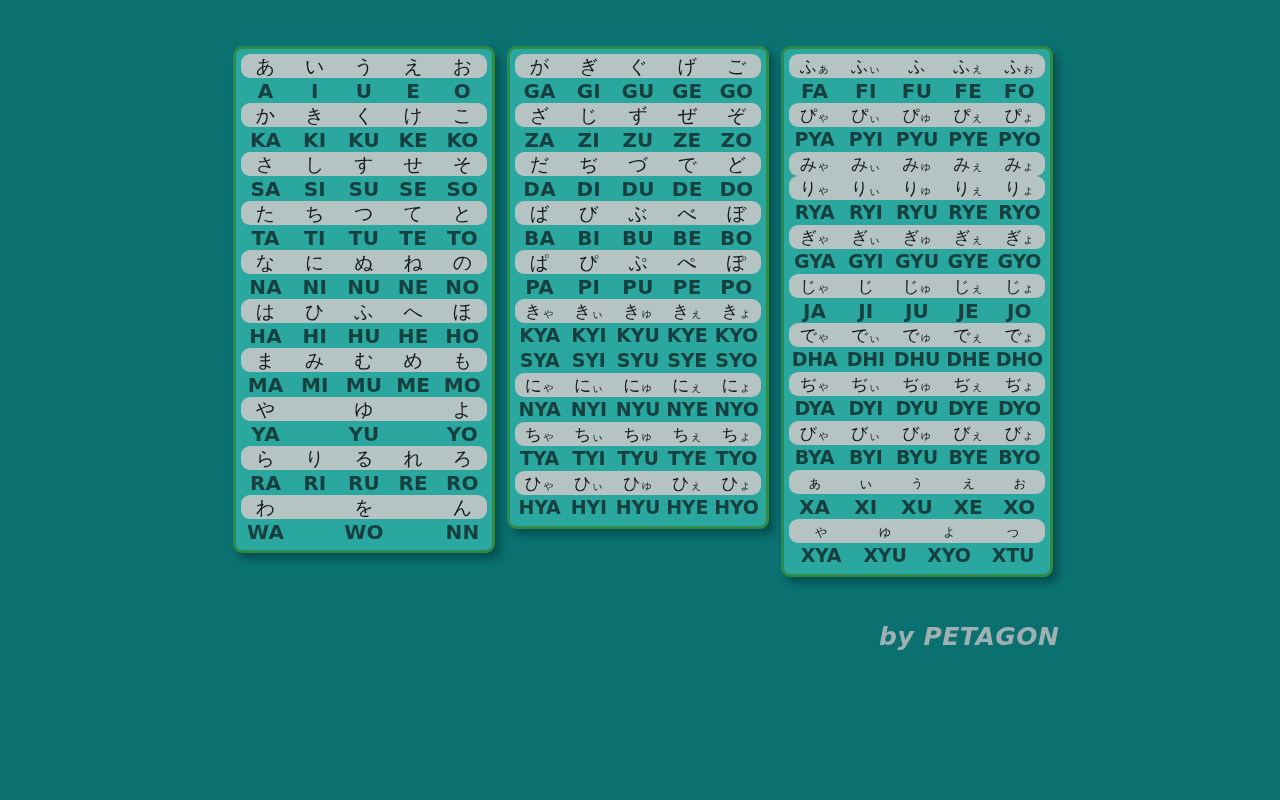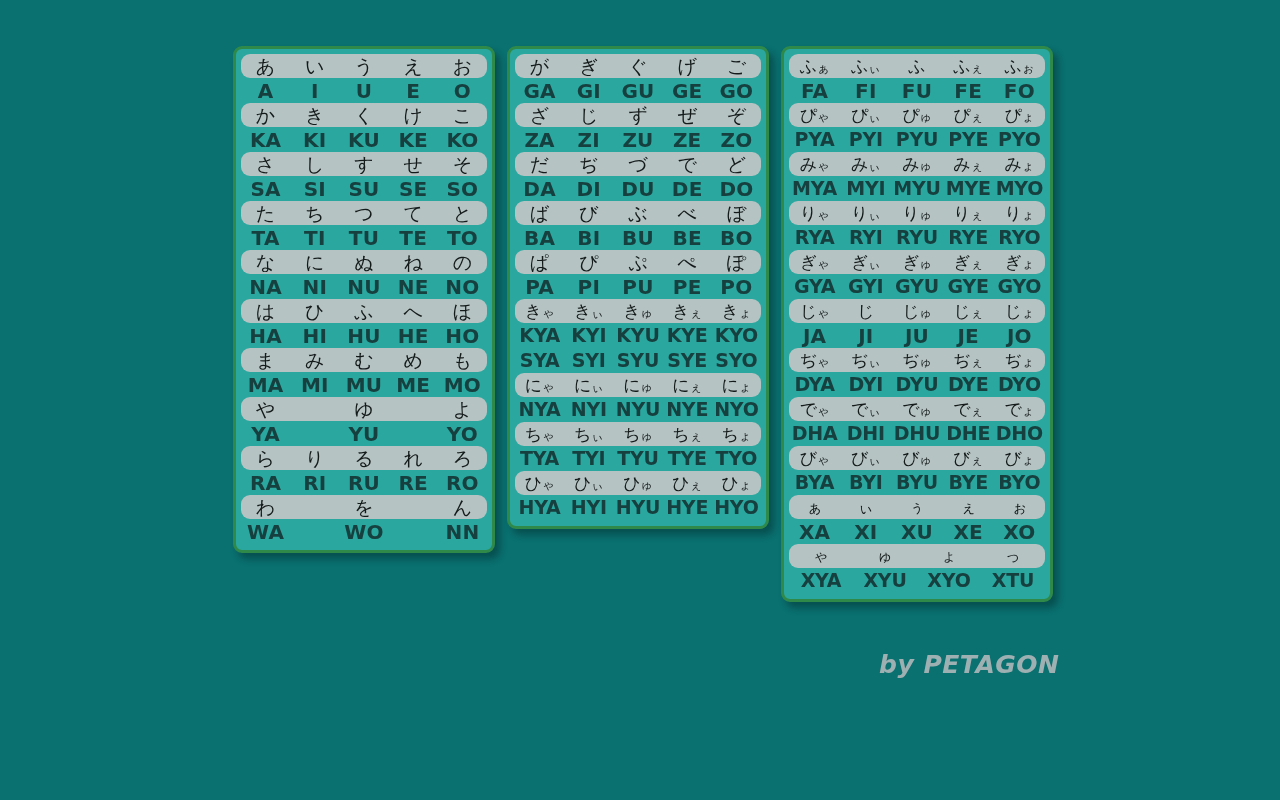"MYA" div.romaji-row { html: <div> <div>MYA</div> <div>MYI</div> <div>MYU</div> <div>MYE</div> <div>MYO</div> </div> -> none }
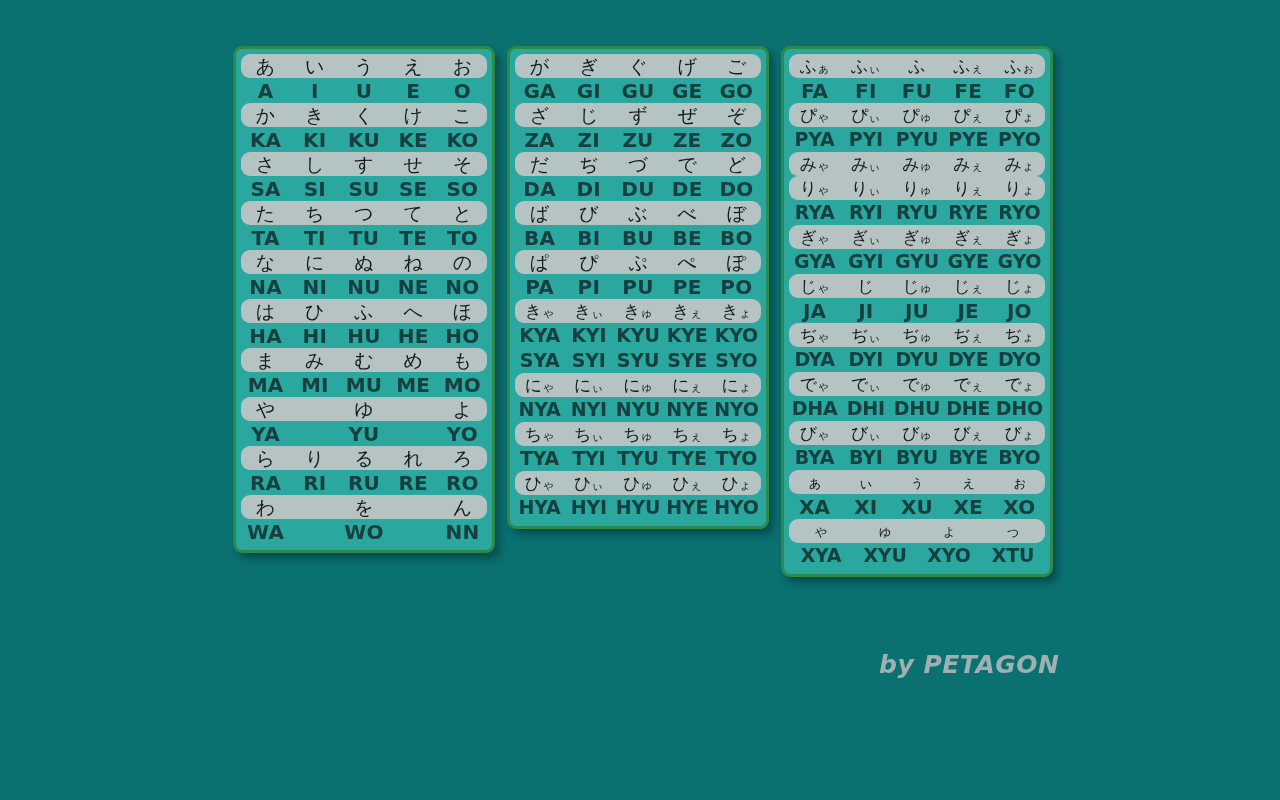"ぢゃ" div.row-group { order: before "でゃ" -> after "でゃ" }
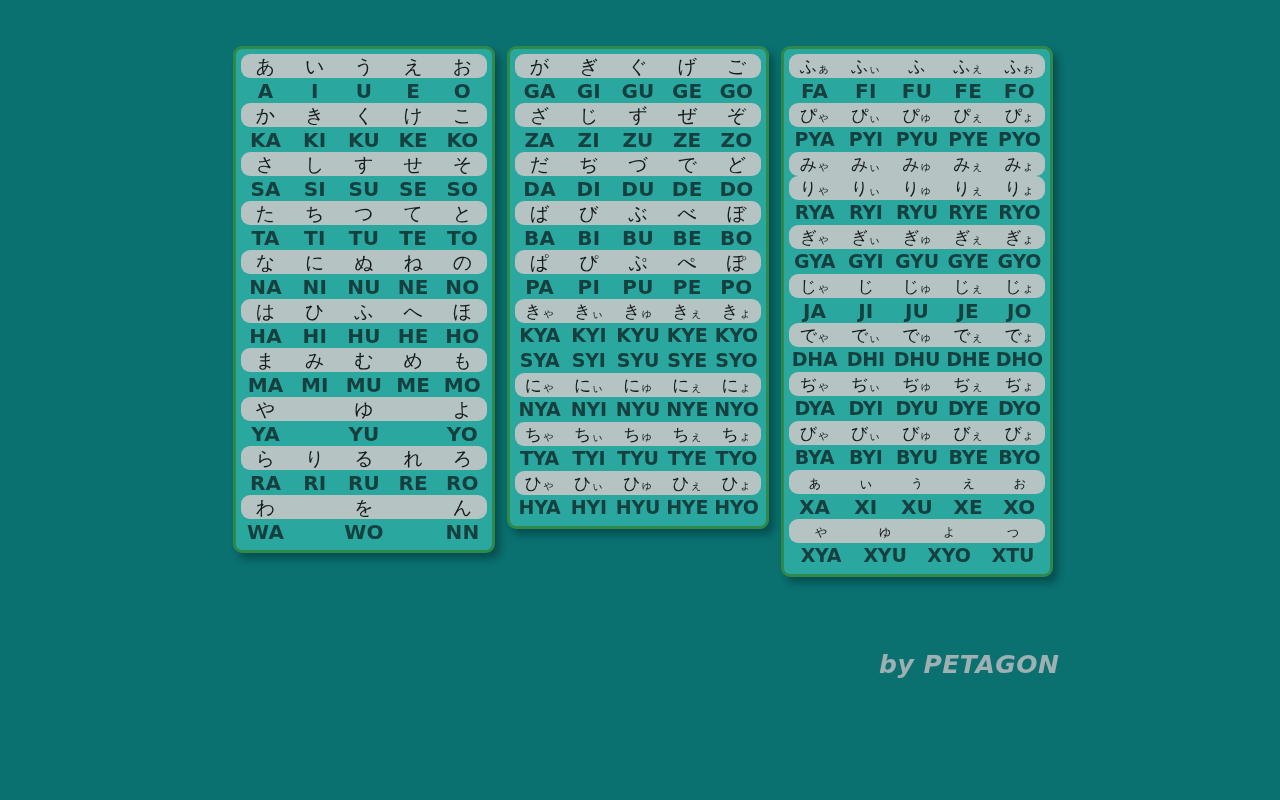"by PETAGON" #signature { top: 650px -> 622px }
